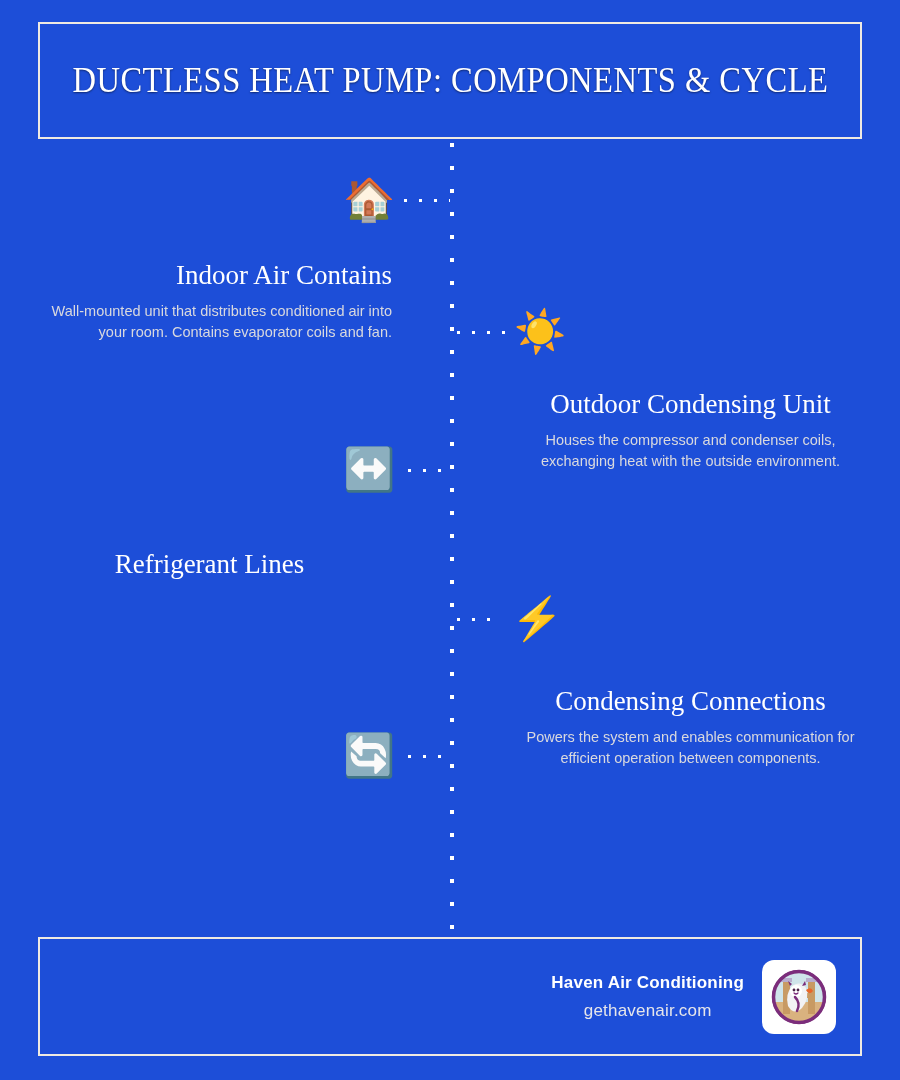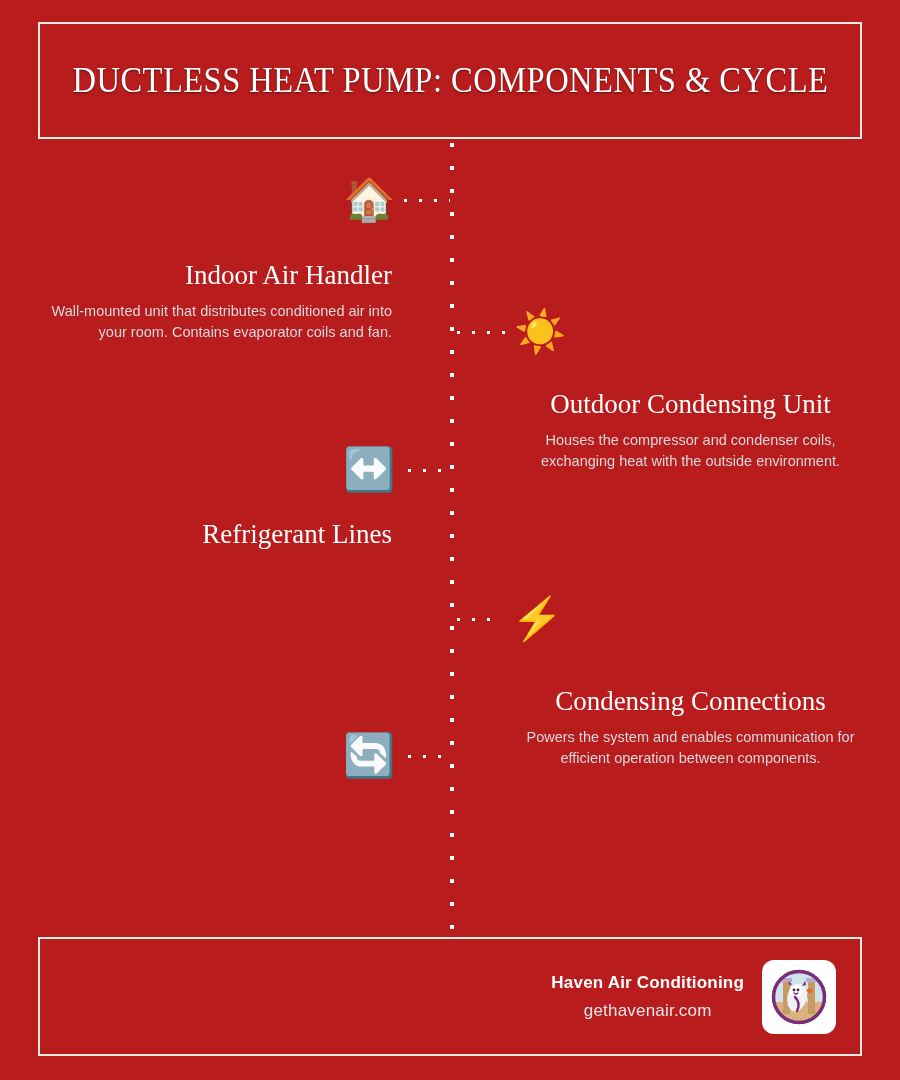"DUCTLESS HEAT PUMP: COMPONENTS &" .page { background: #b91c1c -> #1d4ed8 }
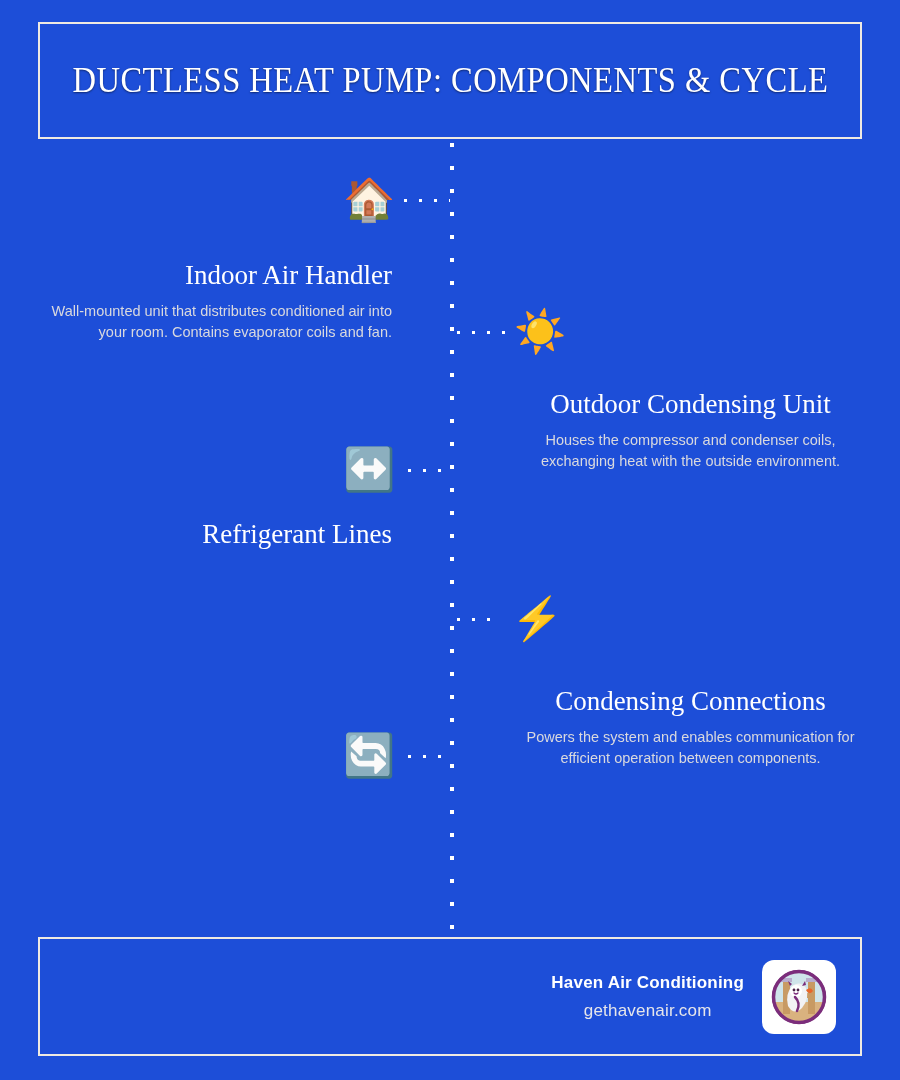"Indoor Air Handler" div.sec-title { text: Handler -> Contains }
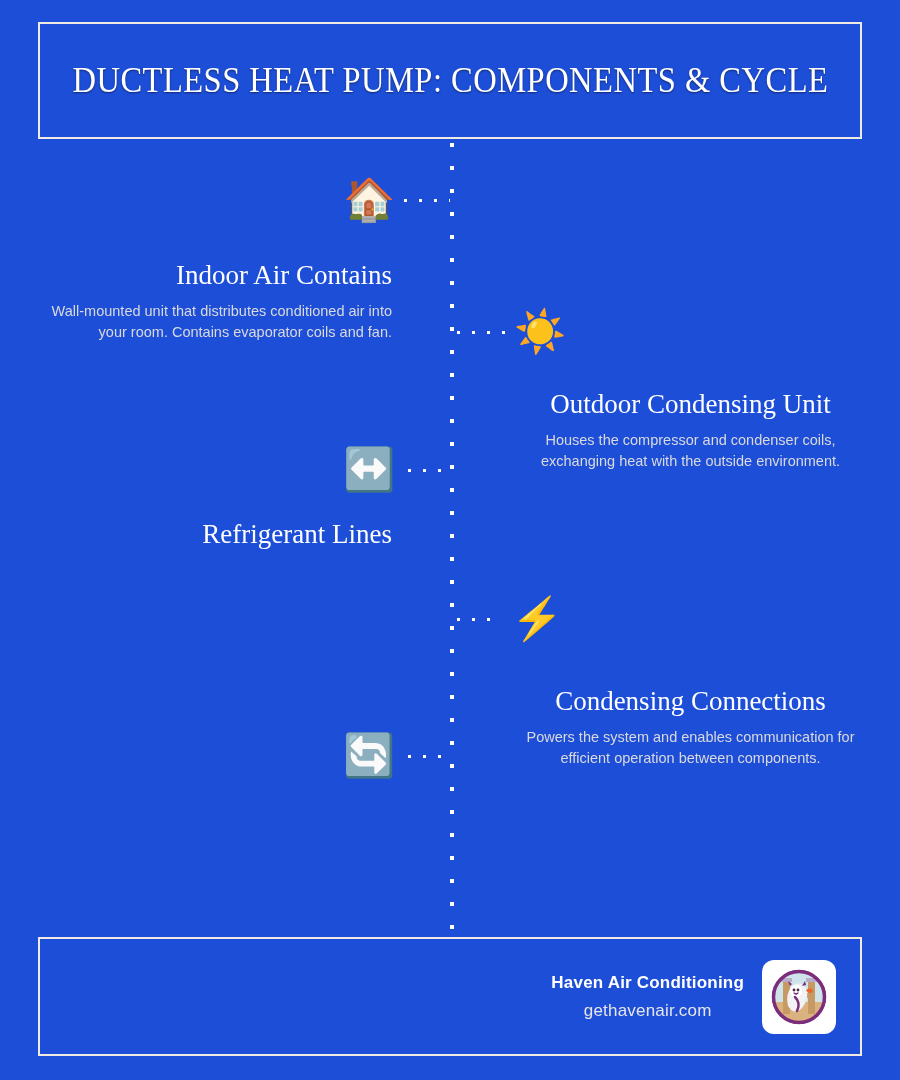"Refrigerant Lines" div.txt-block { text-align: none -> center; top: 519px -> 549px }
